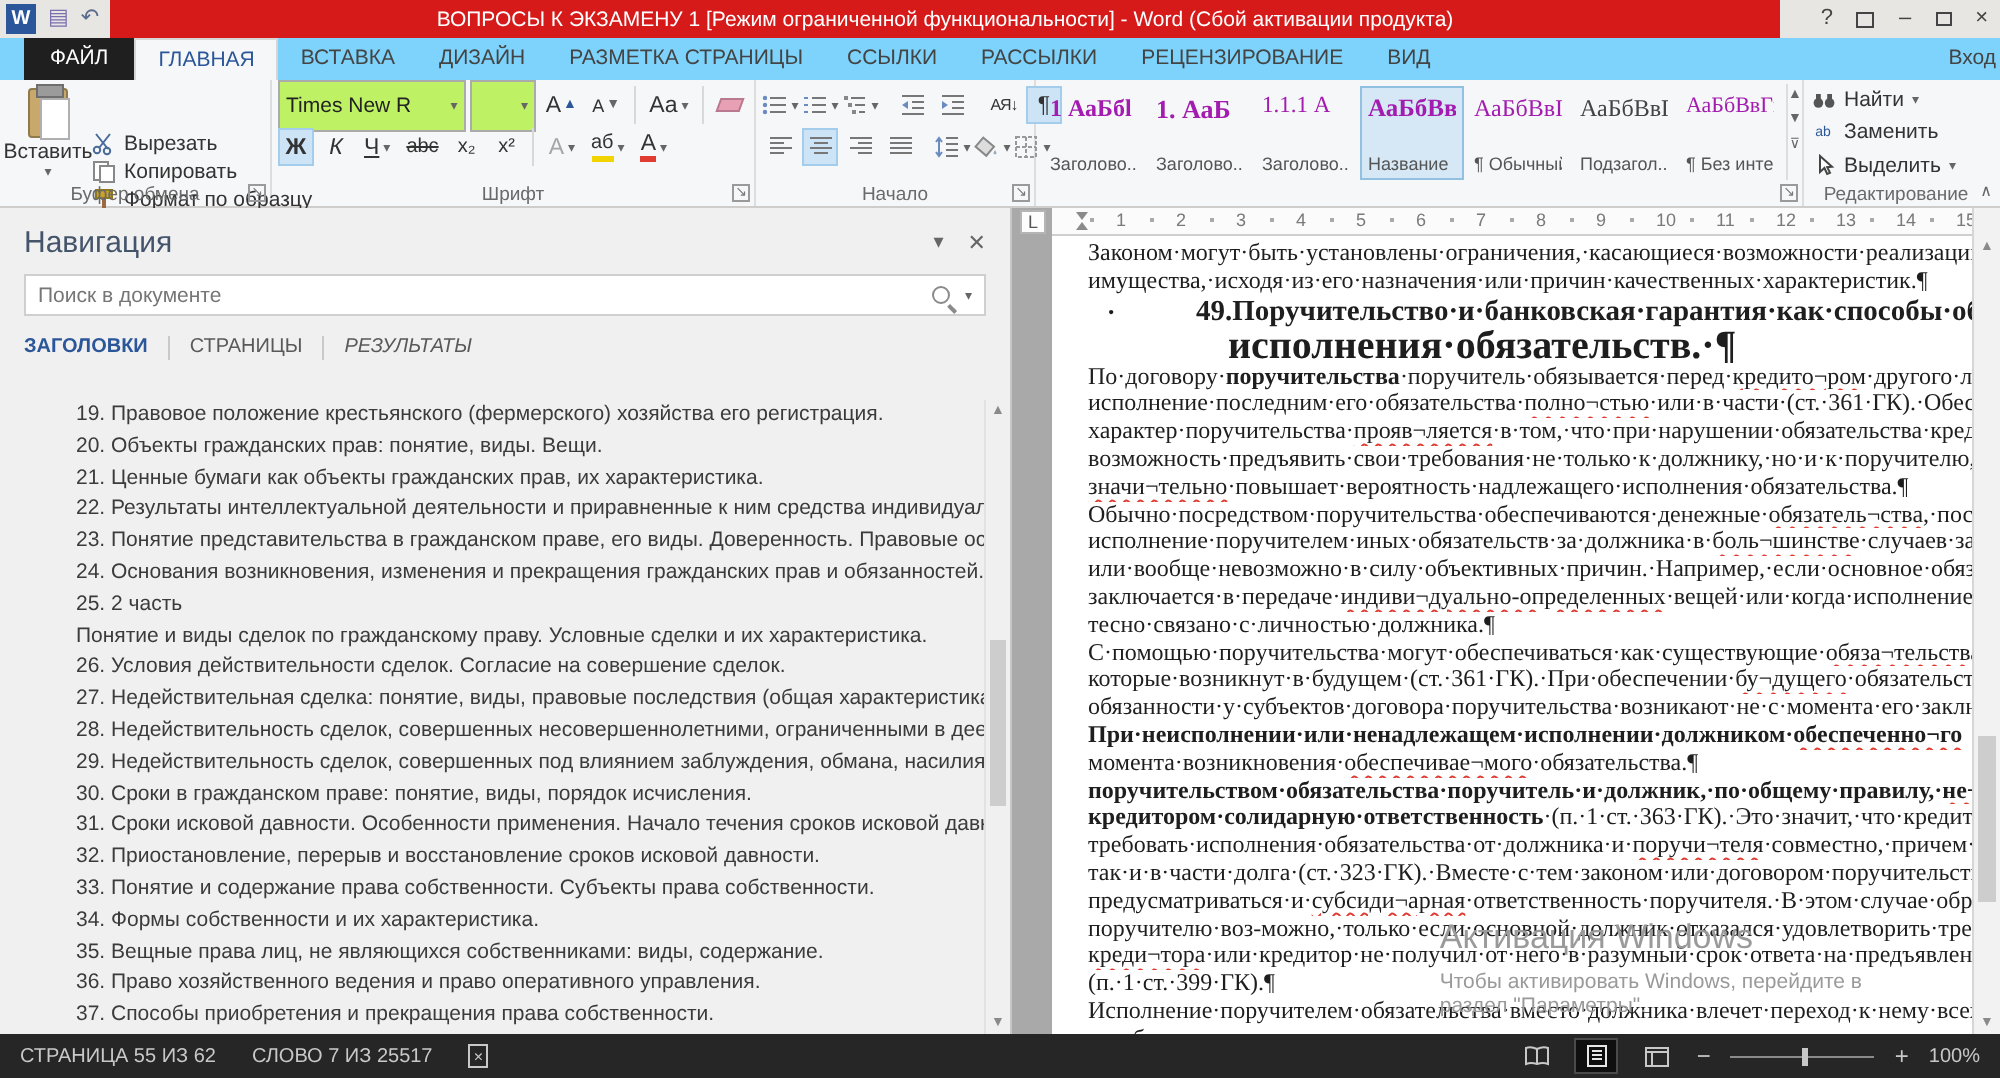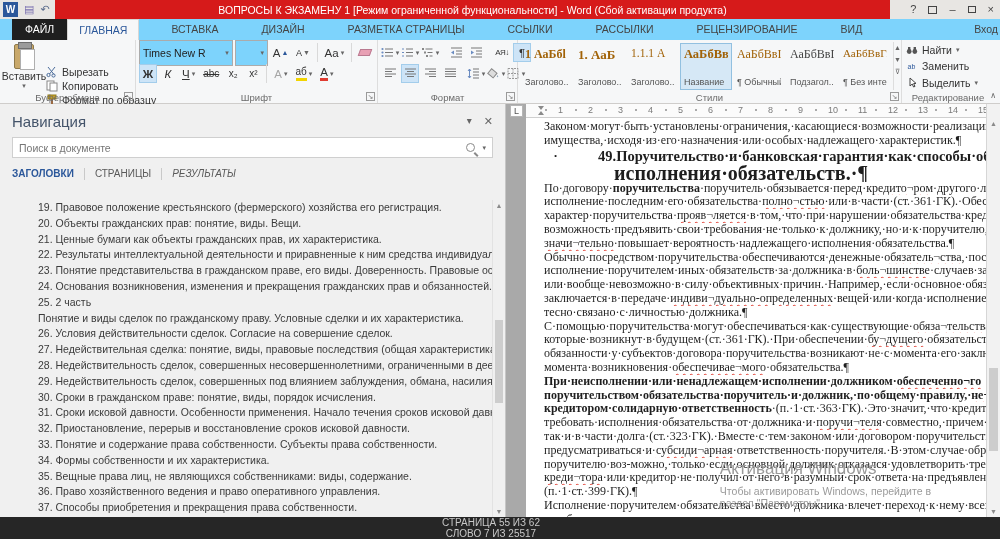"ГЛАВНАЯ" div { gap: 21px -> none }
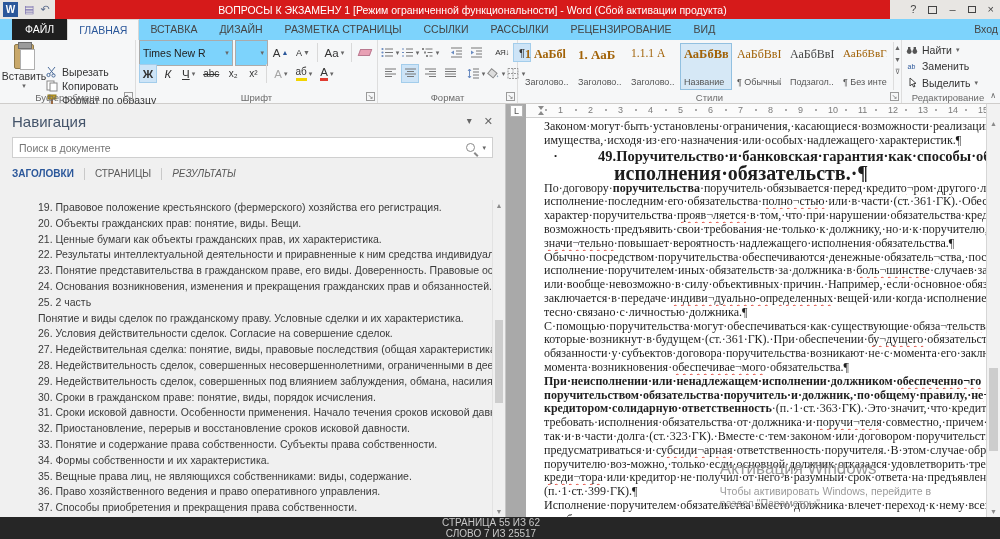"Times New R" .combo { background: #7dd3fc -> #bef264 }
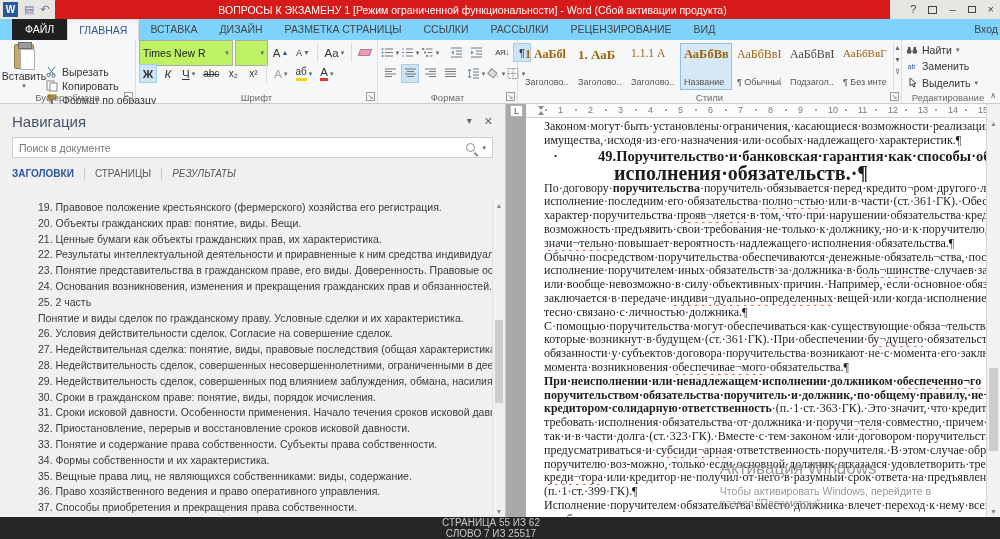"1 АаБбl" .sprev { color: #a16207 -> #a21caf }
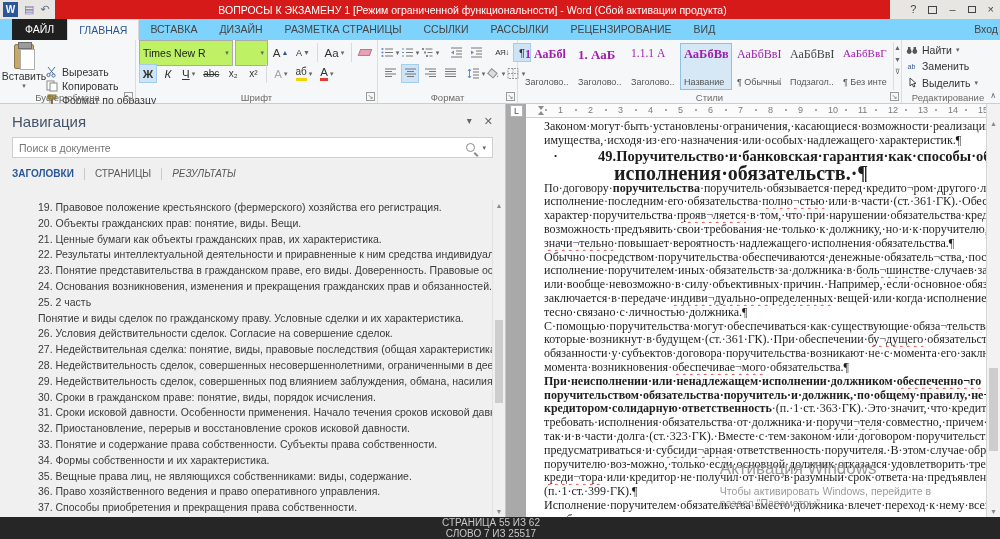"Формат" span.glabel { text: Формат -> Начало }
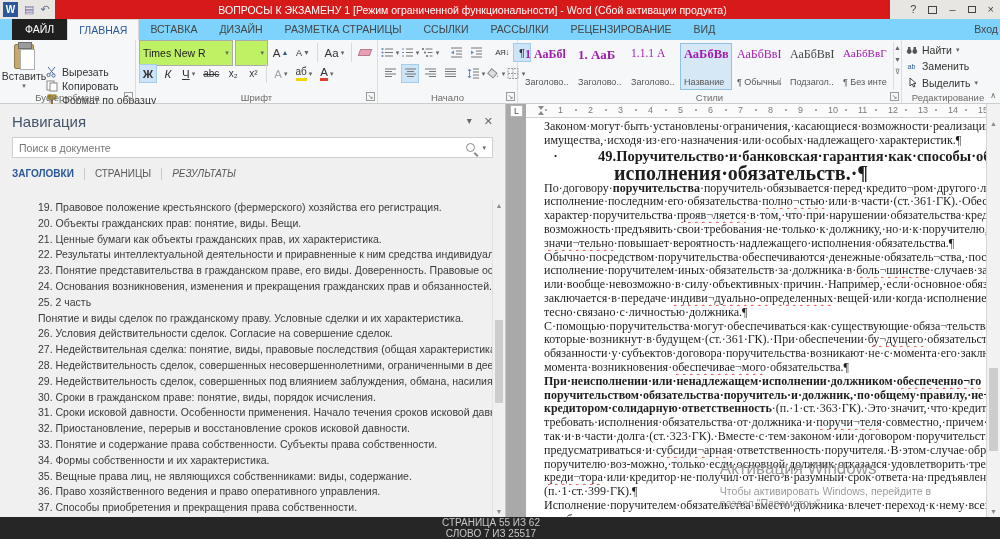"Стили" span.glabel { html: <span>Стили</span> -> none }
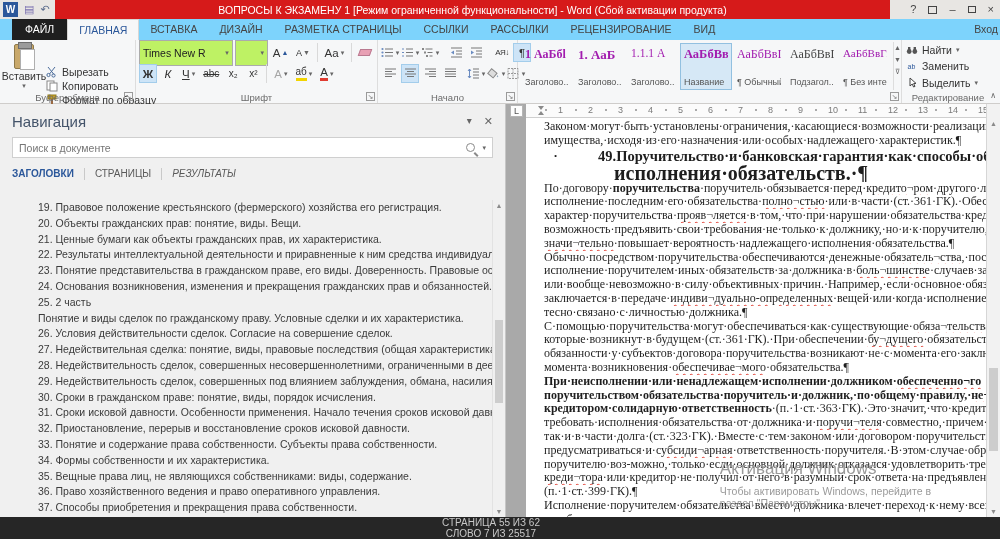"имущества,·исходя·из·его·назначения·или·" div.doc-line { text: особых·надлежащего -> причин·качественных }
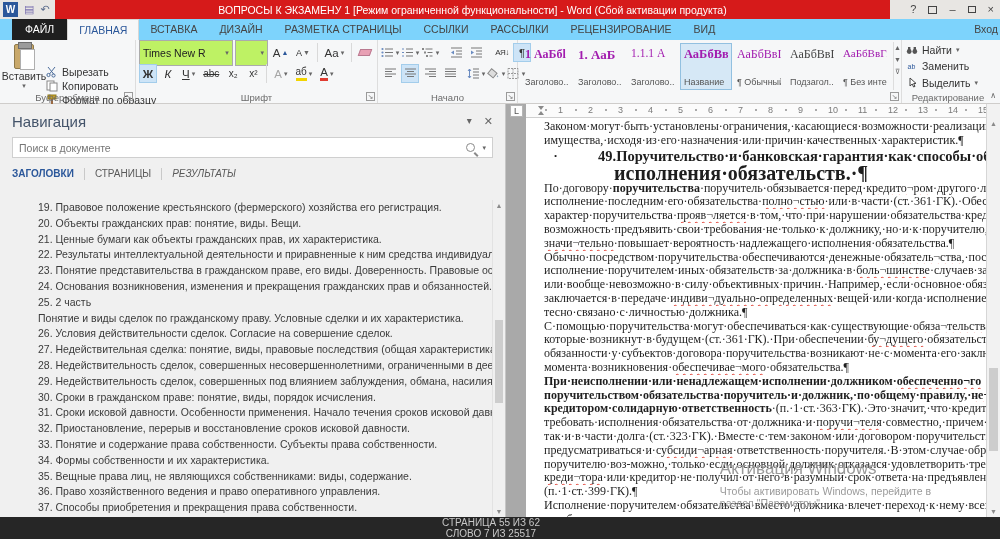"момента·возникновения·обеспечивае¬мого·о" div.doc-line { order: before "При·неисполнении·или·ненадлежащем·исполн" -> after "При·неисполнении·или·ненадлежащем·исполн" }
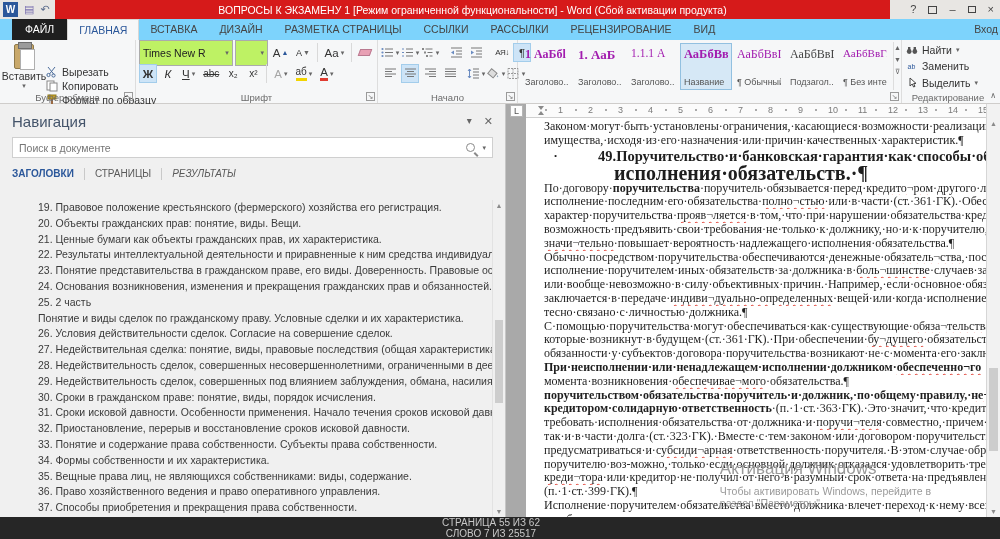"СТРАНИЦА 55 ИЗ 62" .status { flex-direction: column -> none }
